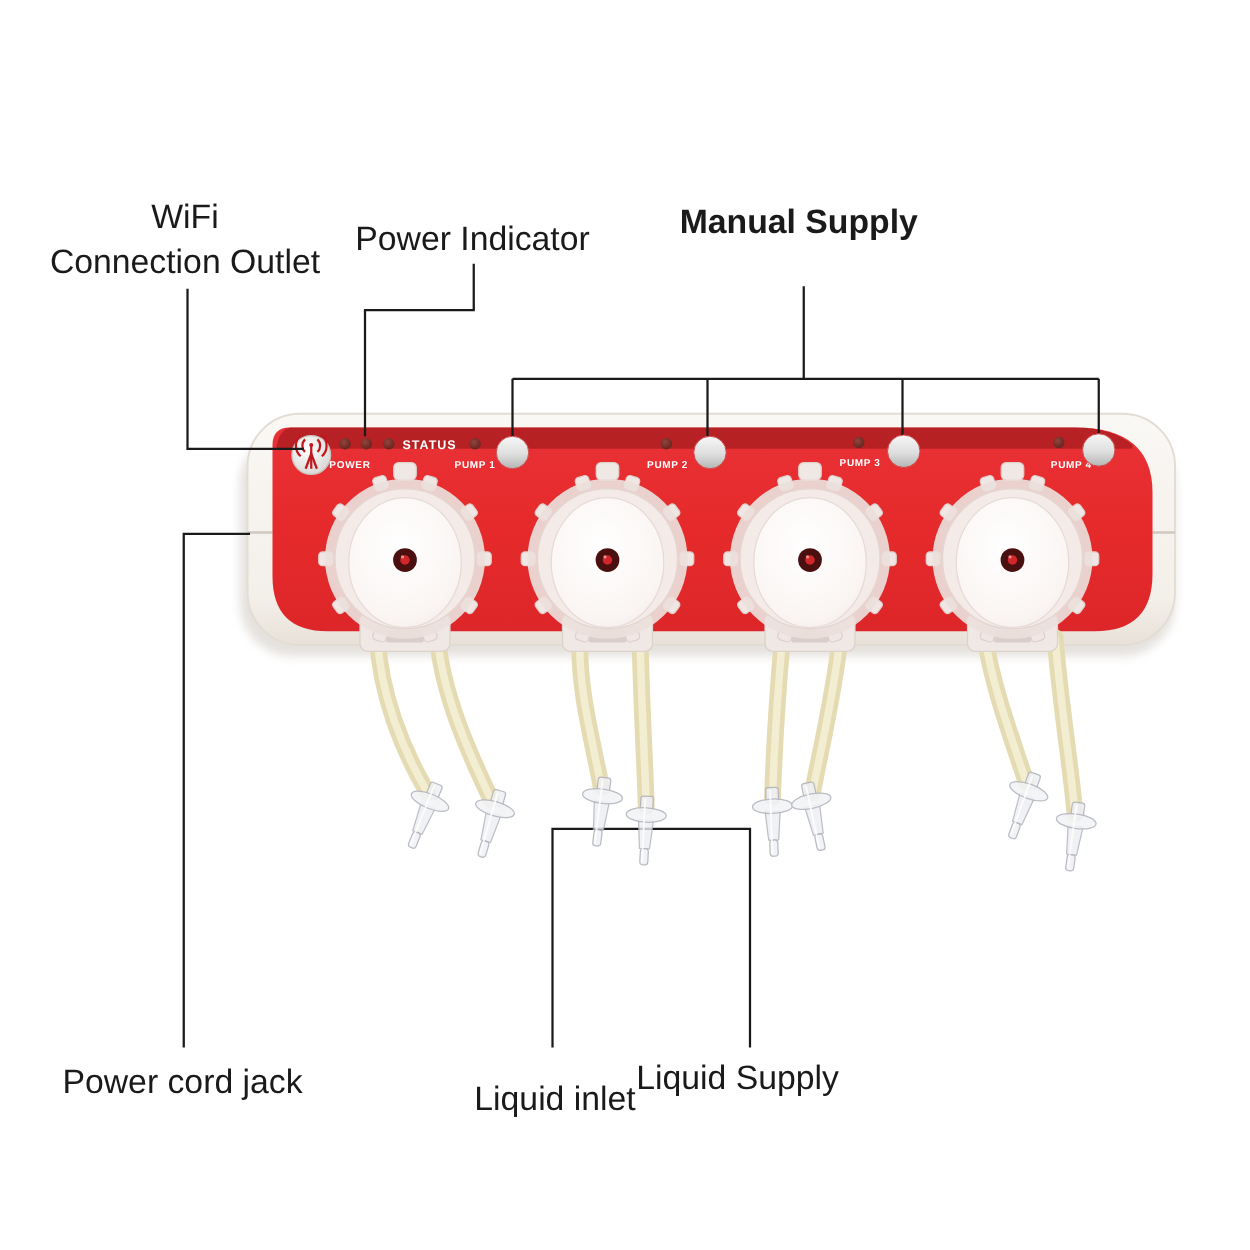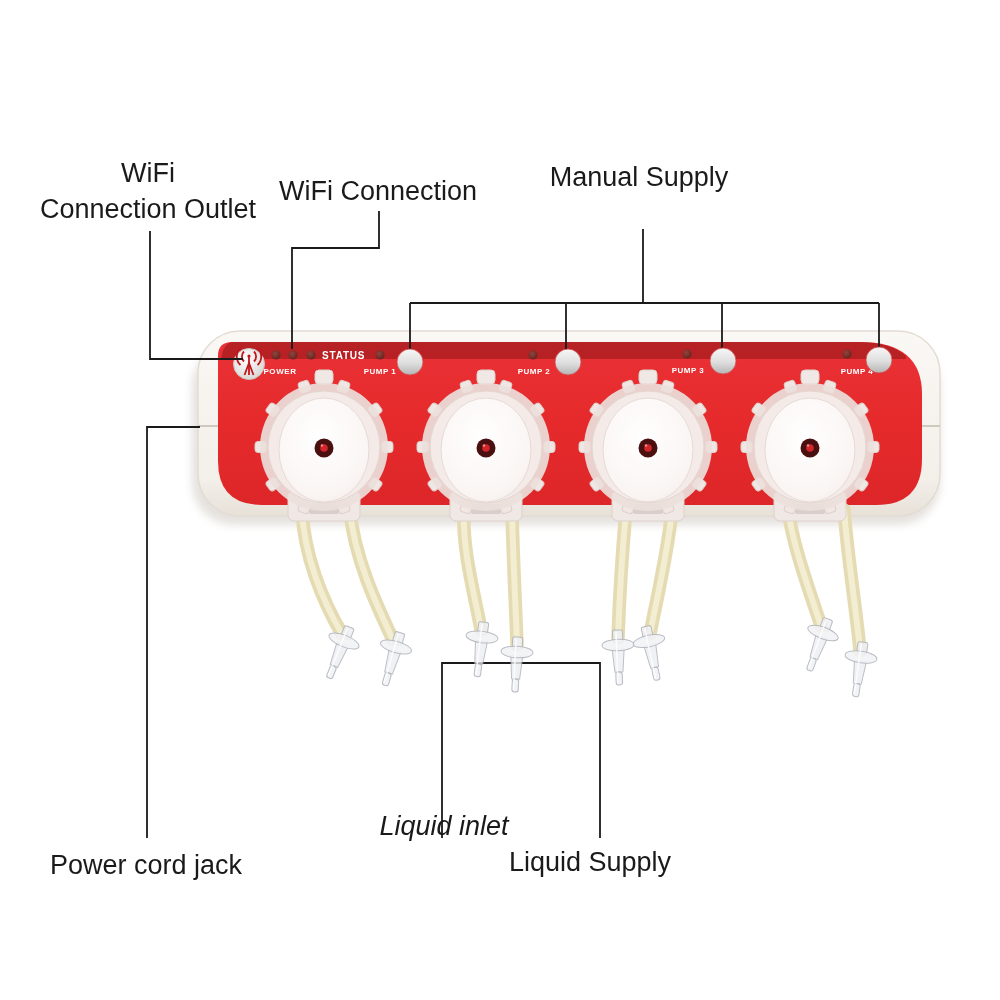"WiFi Connection" div { text: WiFi Connection -> Power Indicator }
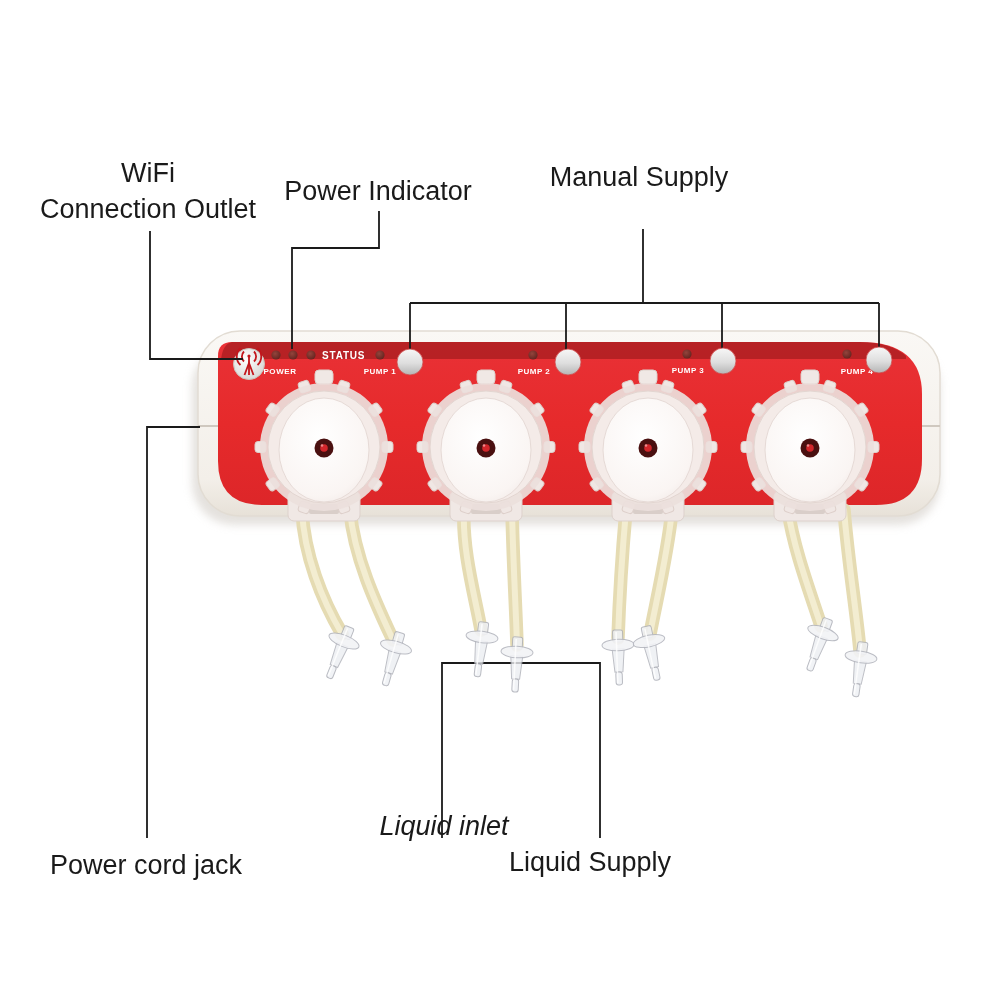"Manual Supply" div.callout { font-weight: none -> bold }
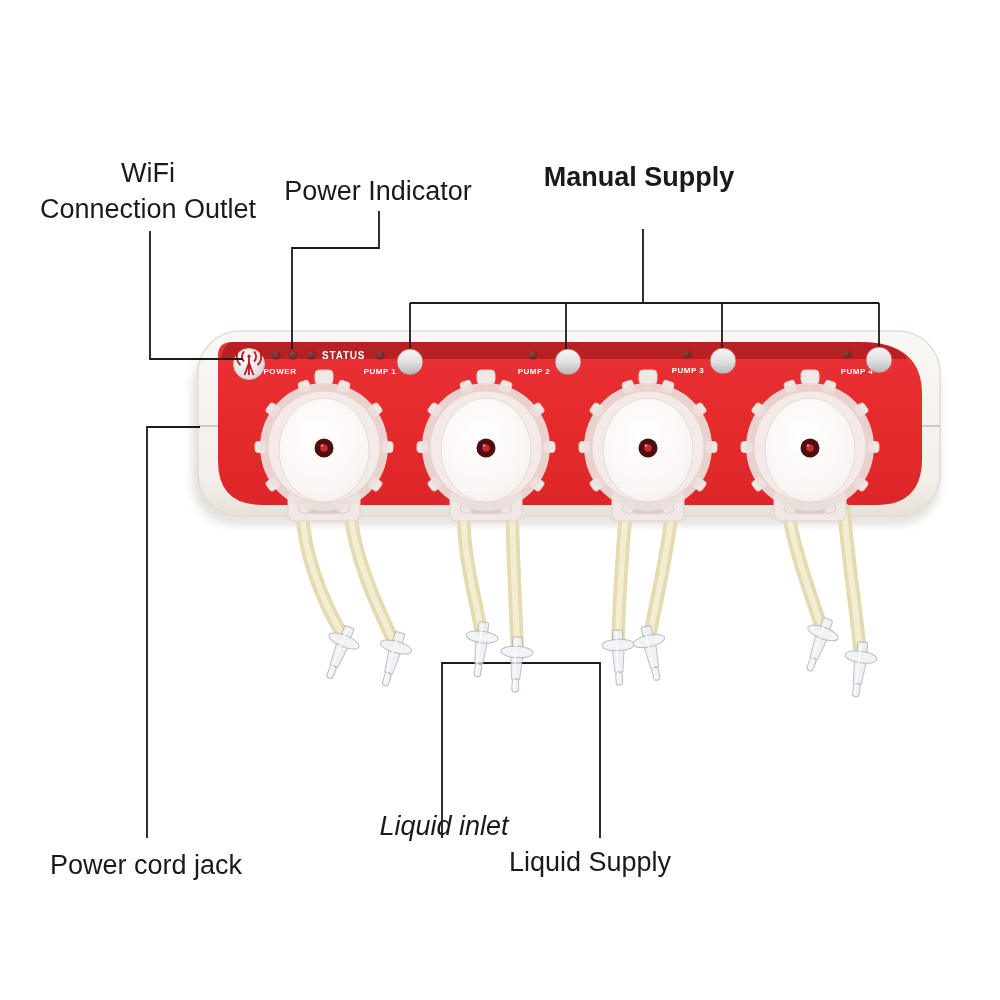"Liquid inlet" div.callout { font-style: italic -> none; top: 808px -> 861px }
